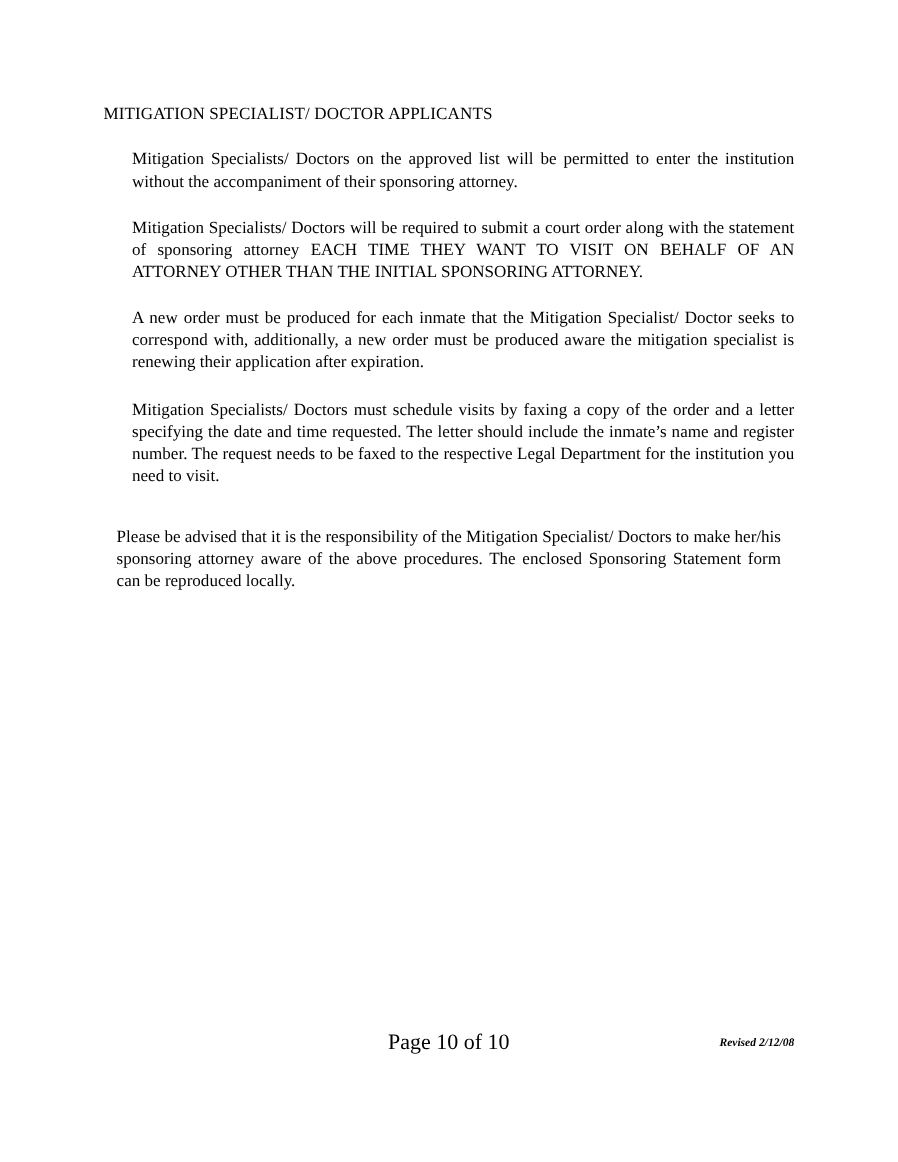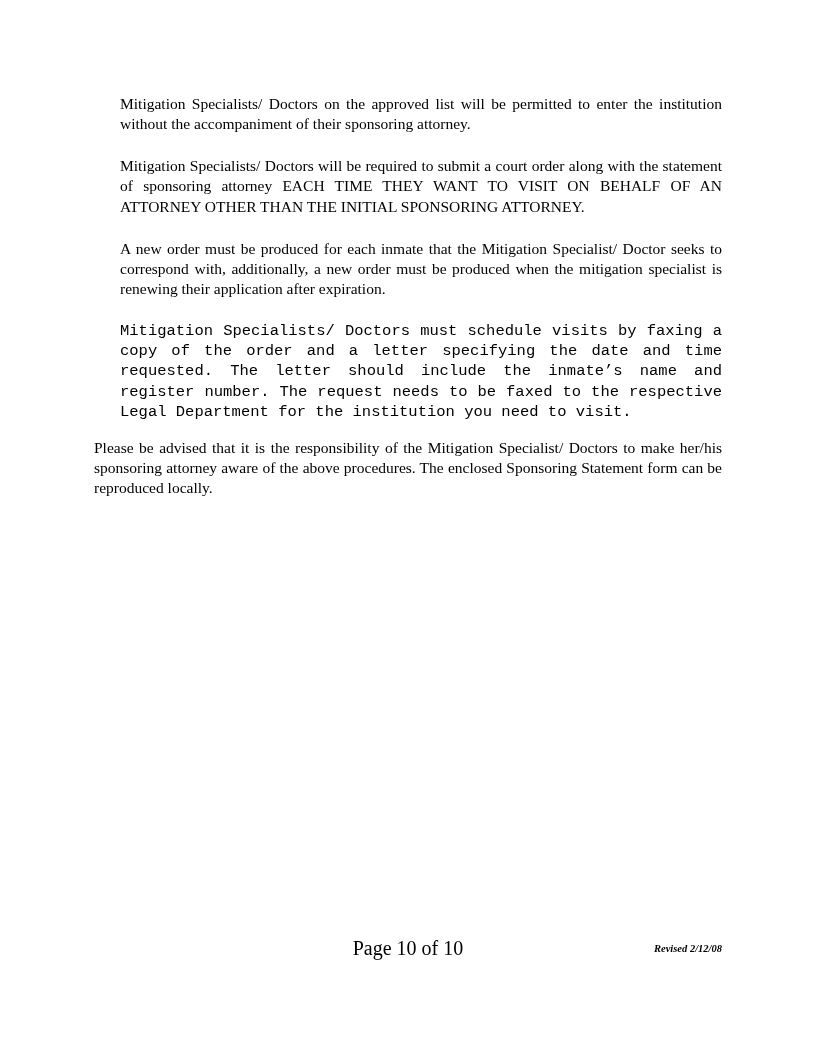"MITIGATION SPECIALIST/ DOCTOR APPLICANTS" p.doc-title { html: none -> <p>MITIGATION SPECIALIST/ DOCTOR APPLICANTS</p> }
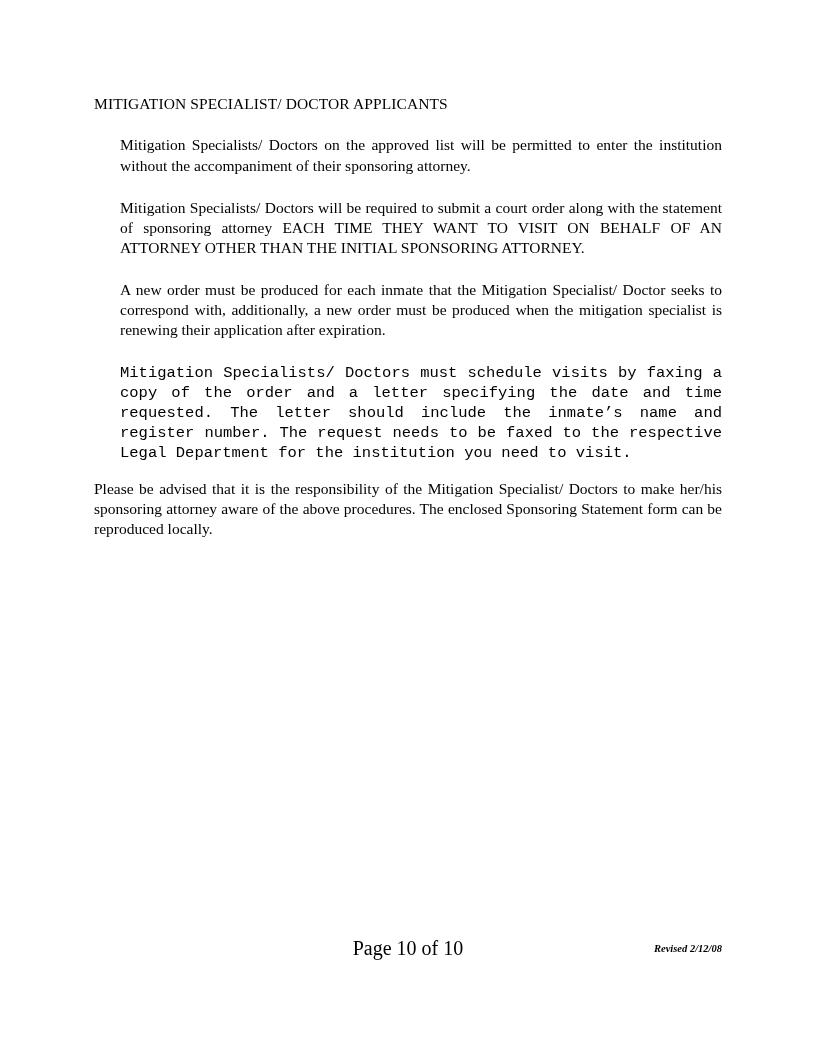"A new order must be" p.bullet { text: when -> aware }
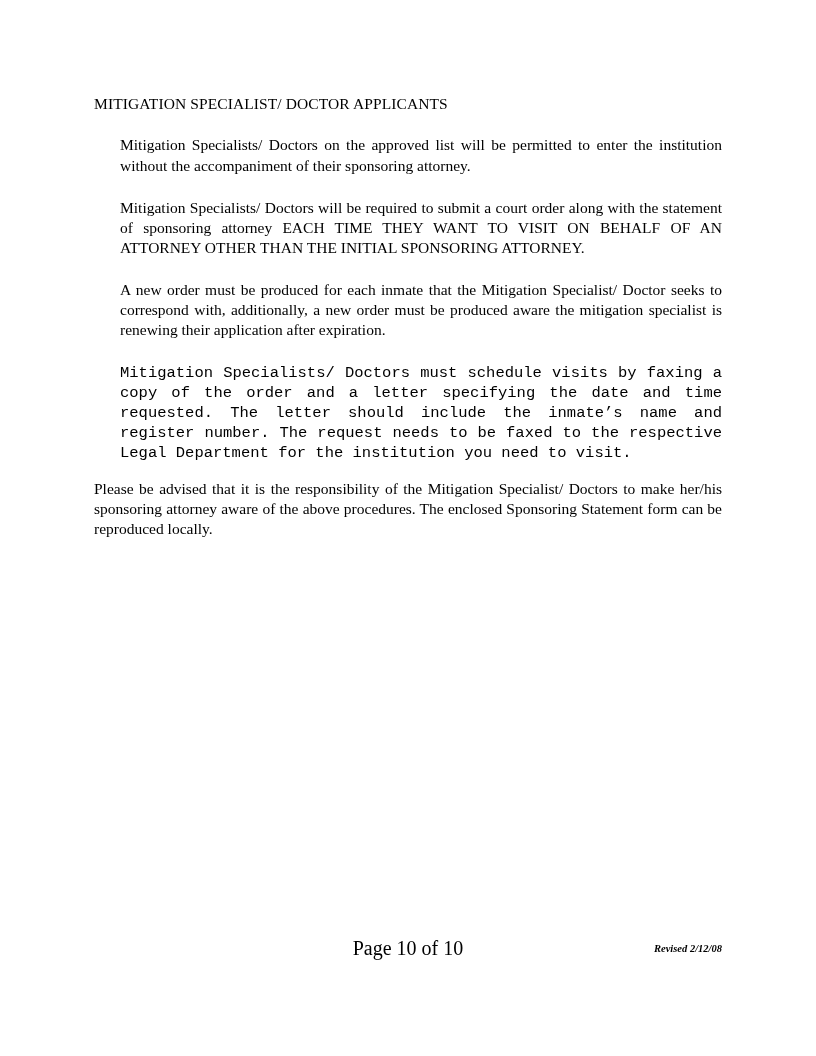"Mitigation Specialists/ Doctors must" .bullet.last { font-family: Liberation Mono, monospace -> none; margin-bottom: 16px -> 36px }
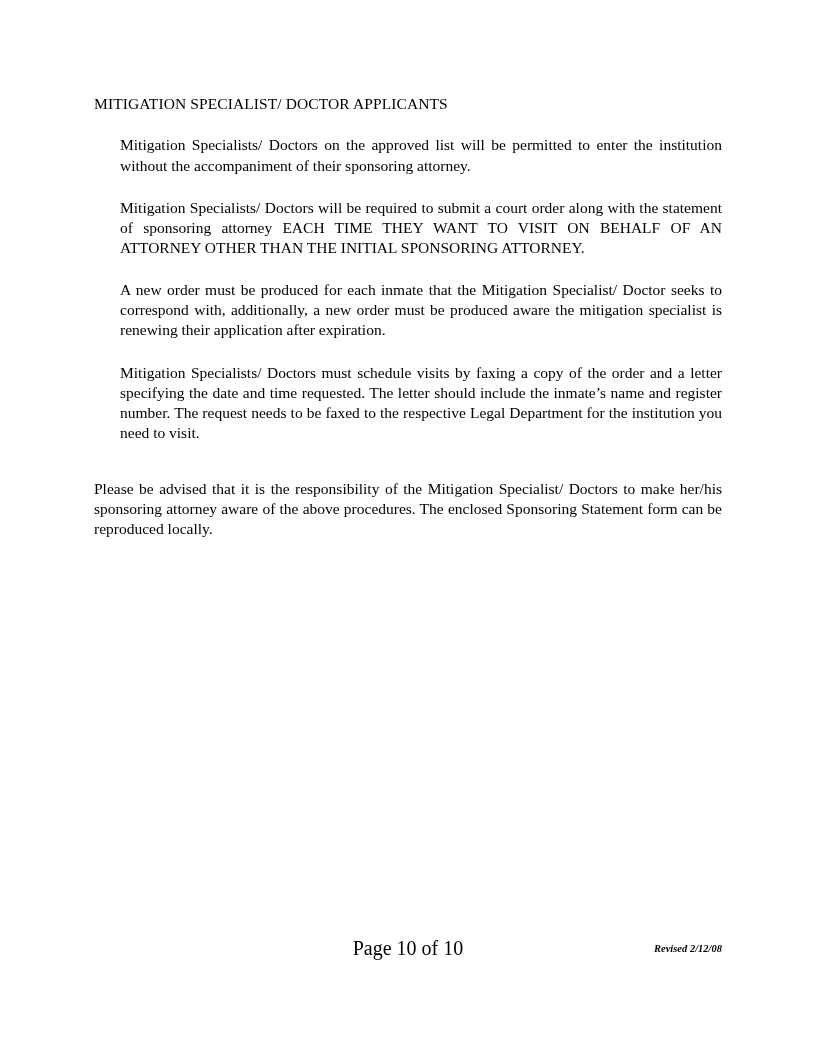"Please be advised that it" .closing { margin: 0 -> 12px }
